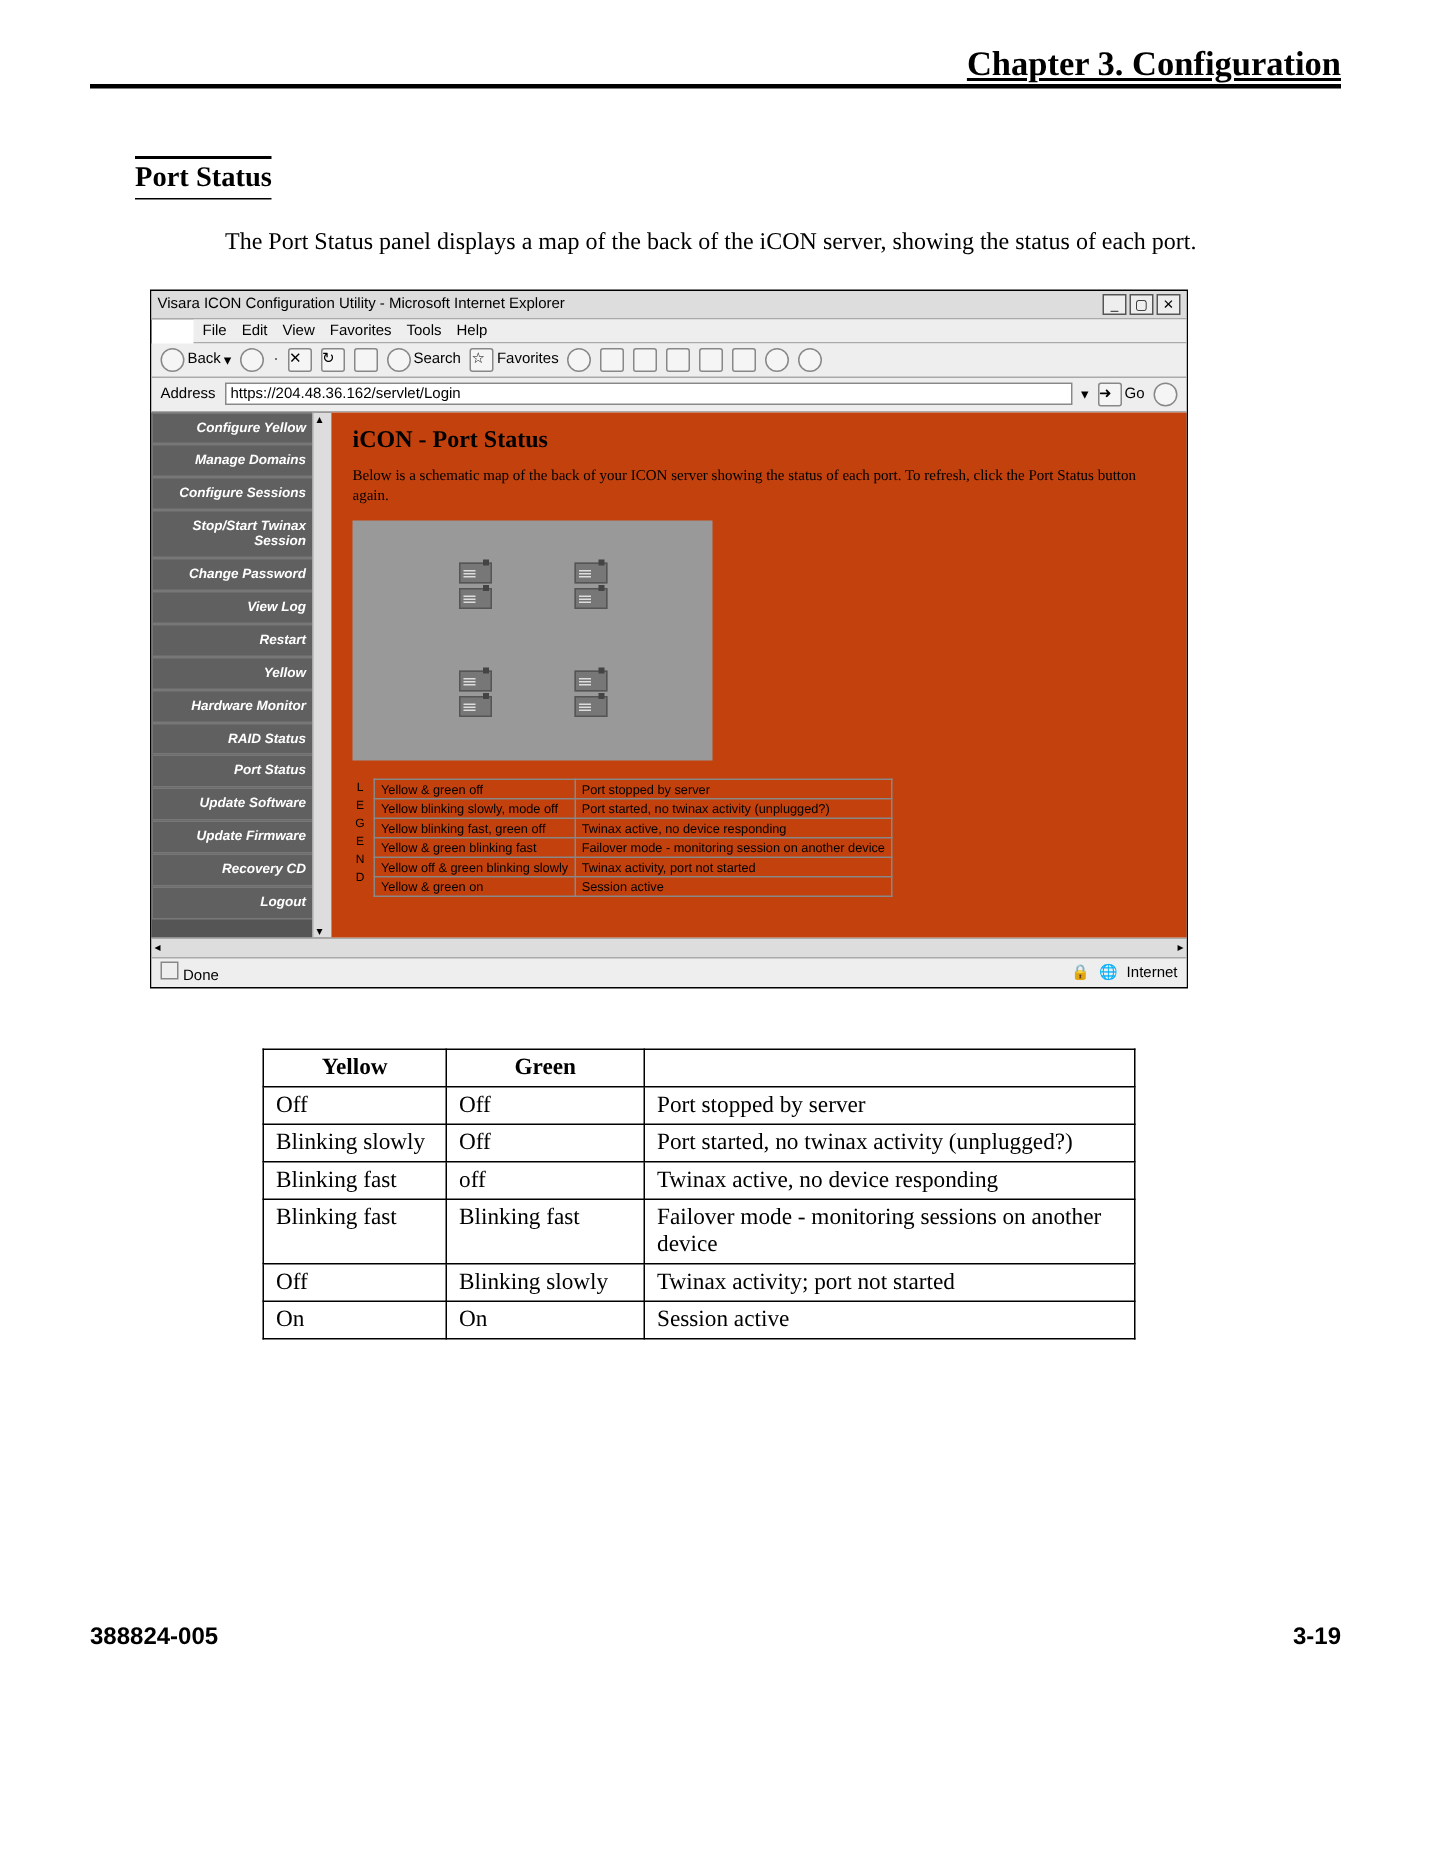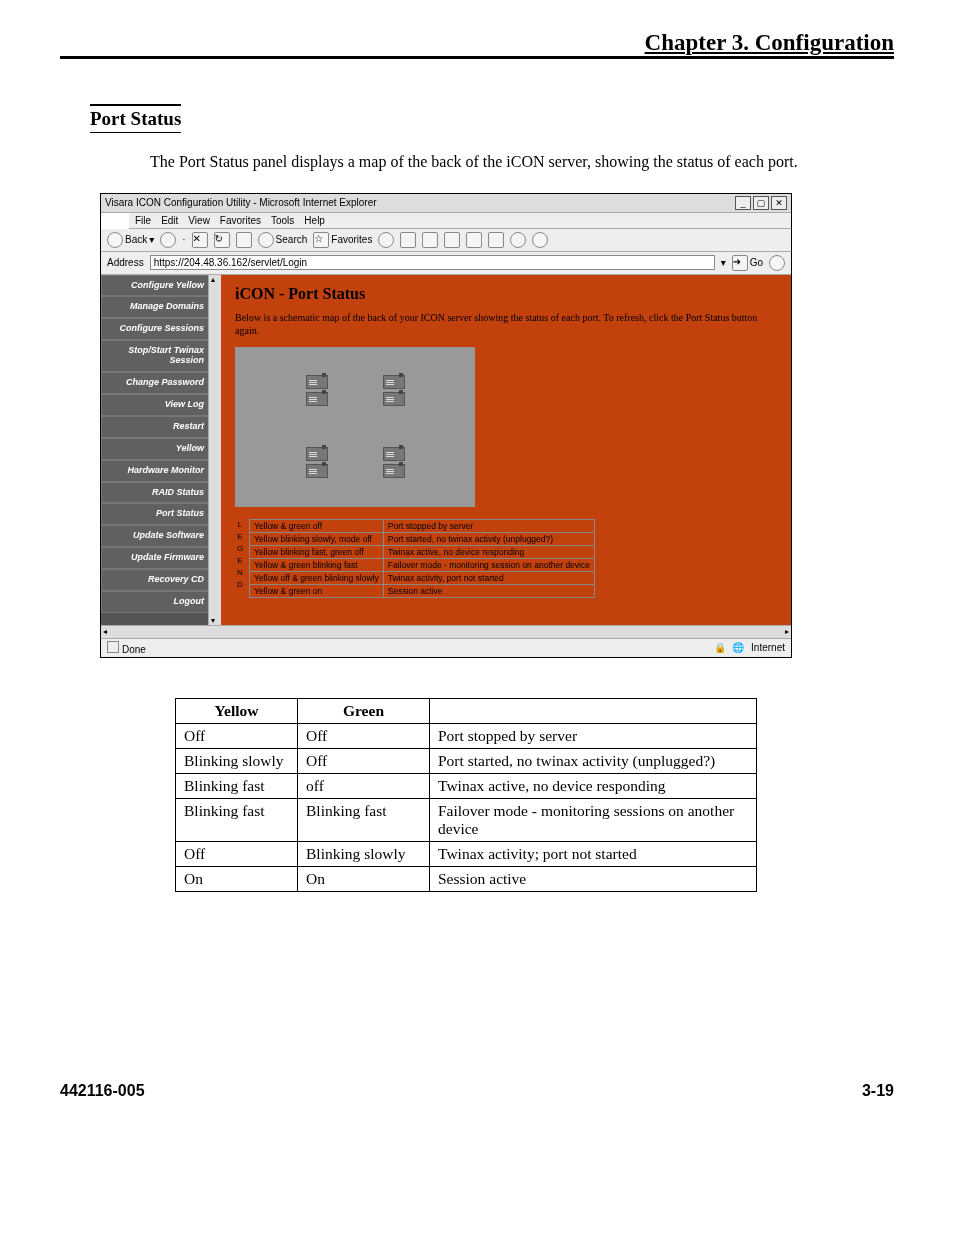"442116-005" span { text: 442116-005 -> 388824-005 }
